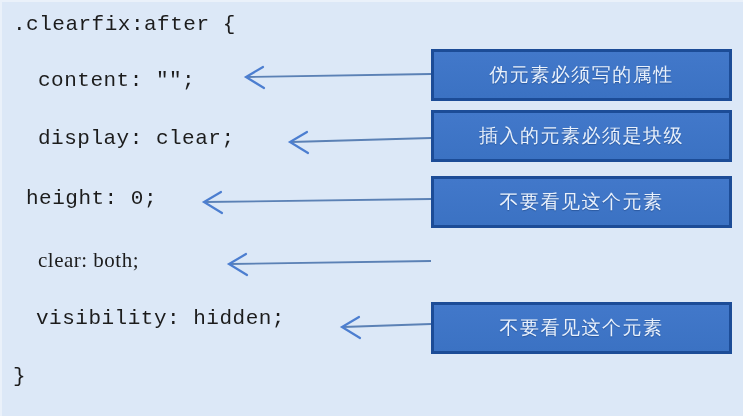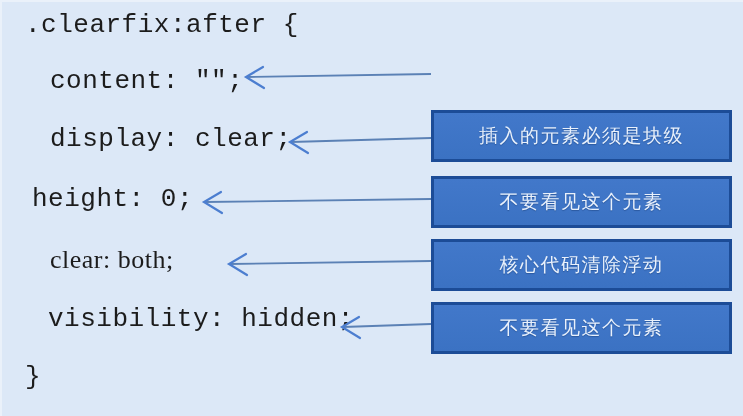".clearfix:after {" .code-line { font-size: 26px -> 21px; margin-left: 12px -> none }
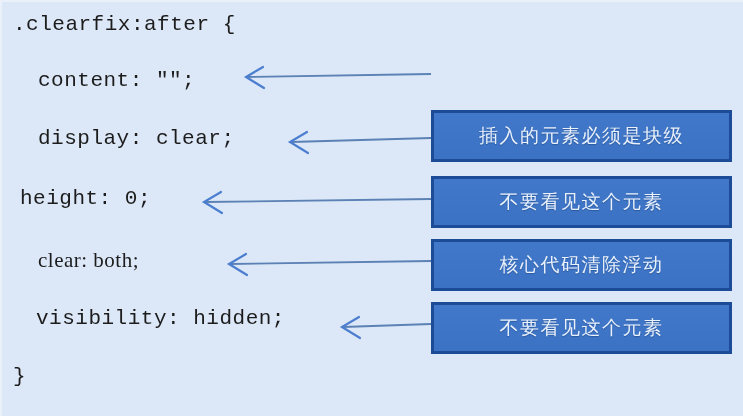"伪元素必须写的属性" div.anno-box { html: none -> <div>伪元素必须写的属性</div> }
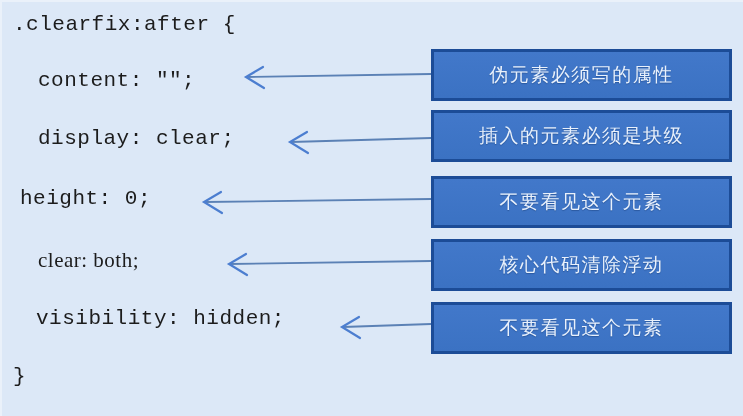"height: 0;" div.code-line { left: 20px -> 26px }
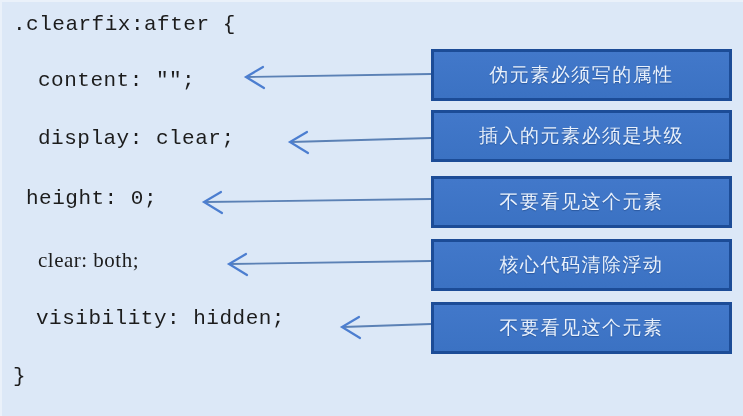"核心代码清除浮动" div.anno-box { html: <div>核心代码清除浮动</div> -> none }
